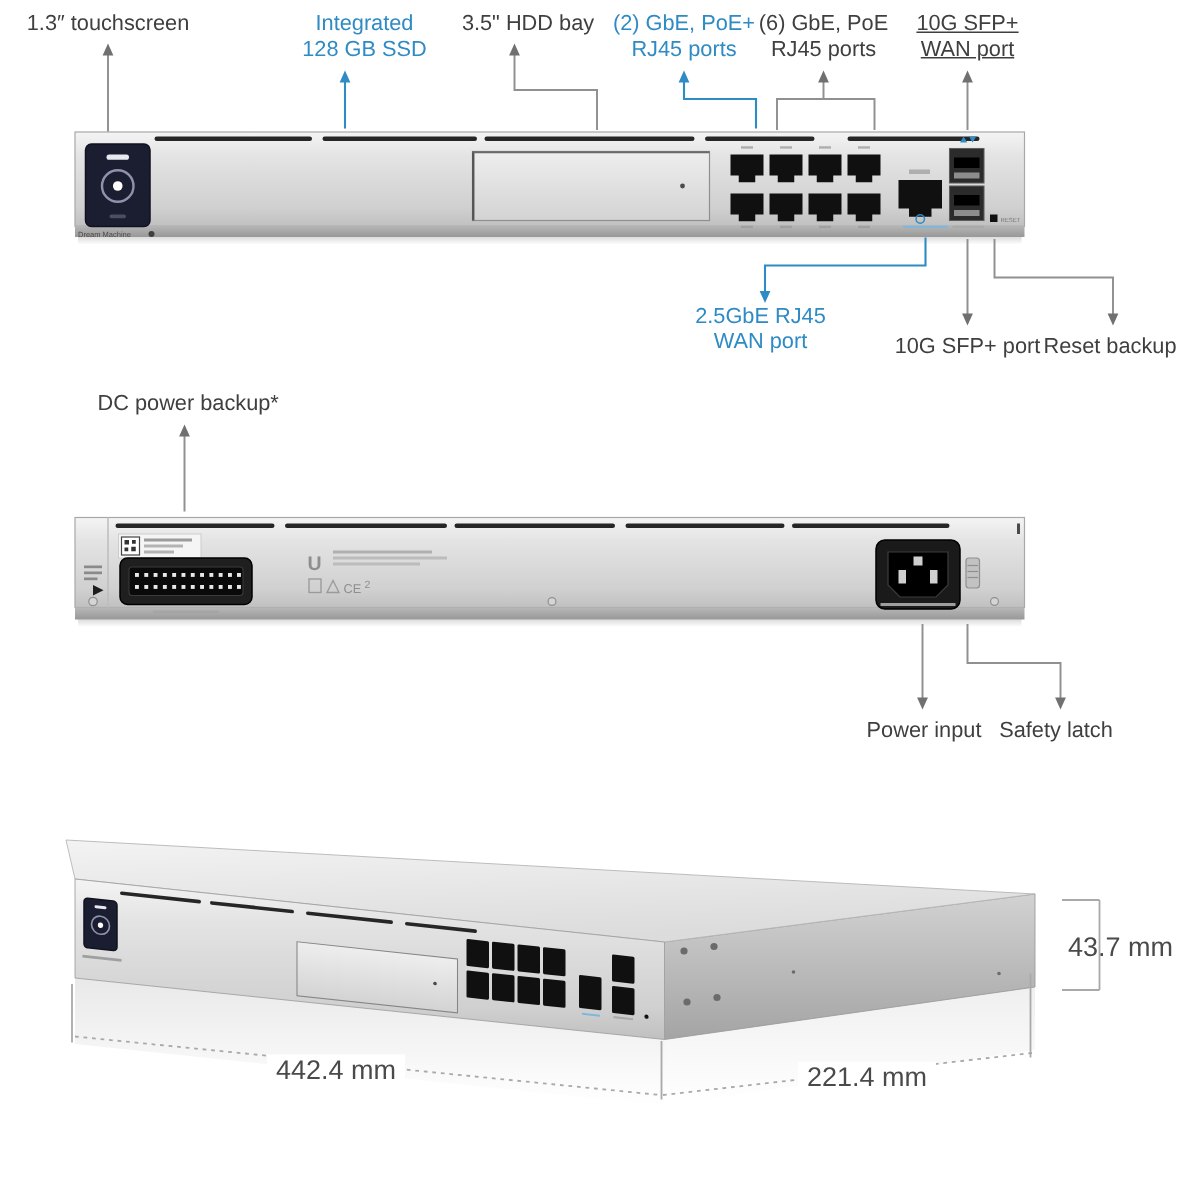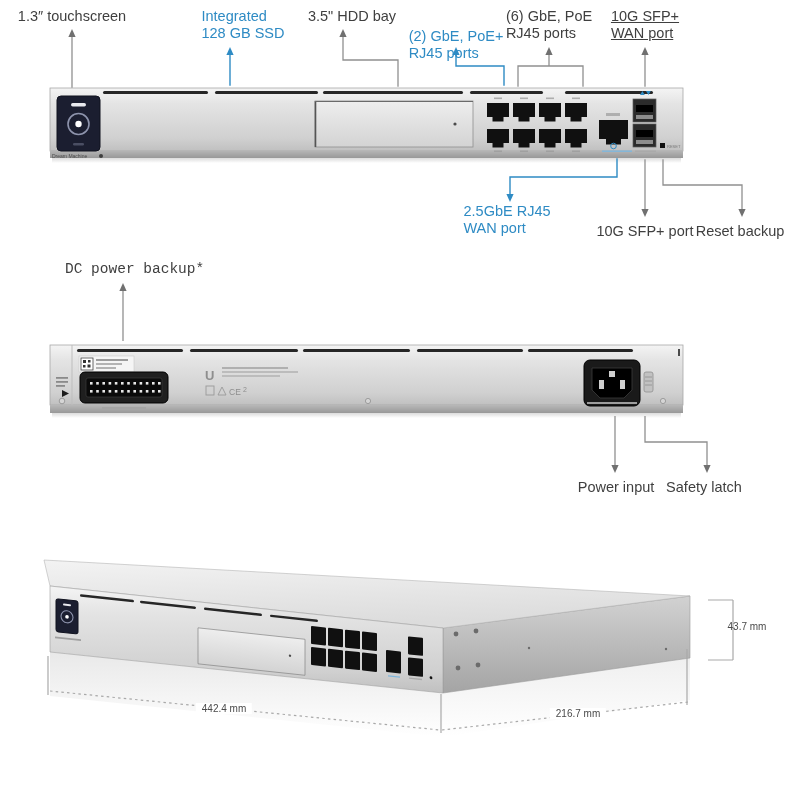"1.3″ touchscreen" .label { text-align: left -> center }
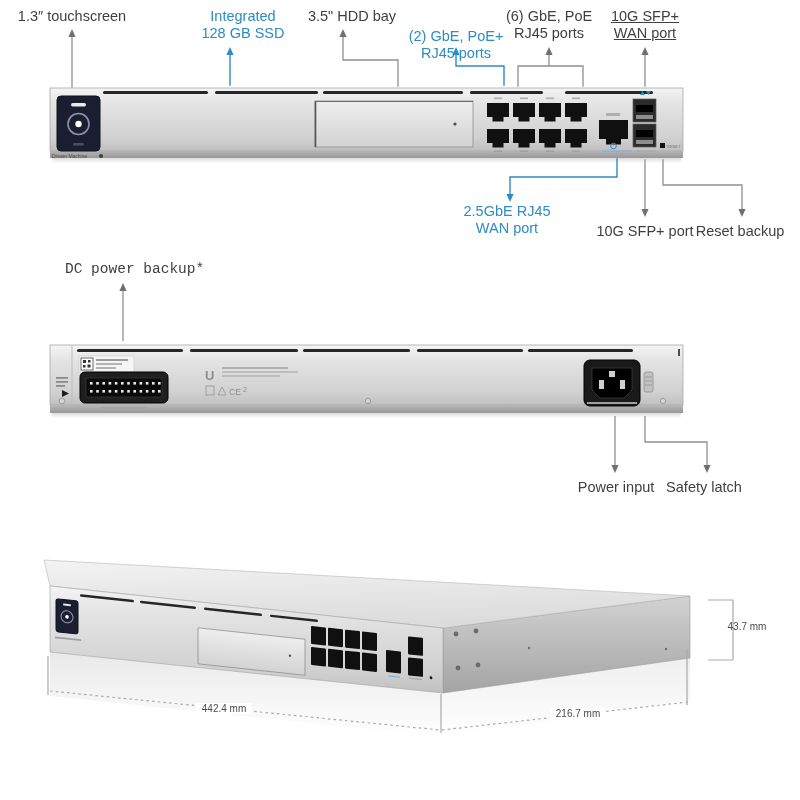"(2) GbE, PoE+" div.label { margin-top: 20px -> none }
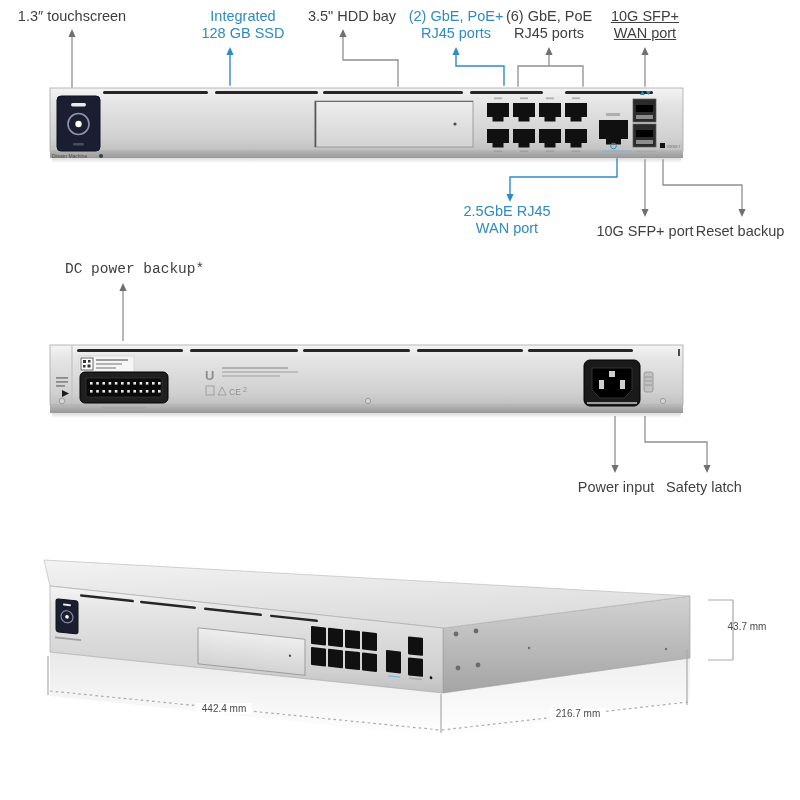"DC power backup*" .left-align { font-family: Liberation Mono, monospace -> none }
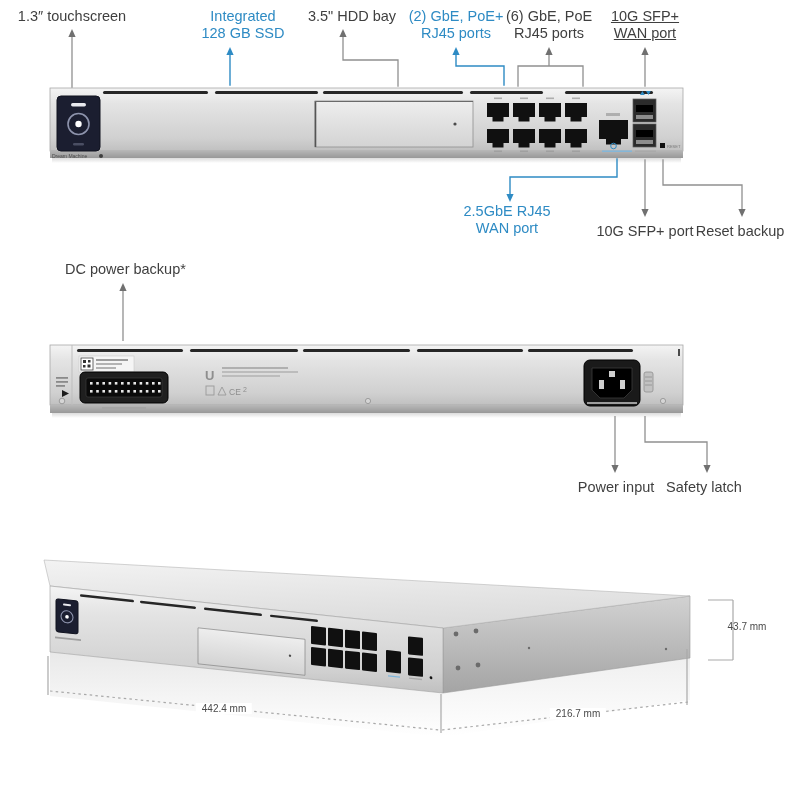"43.7 mm" .dim { font-size: 10px -> 18px }
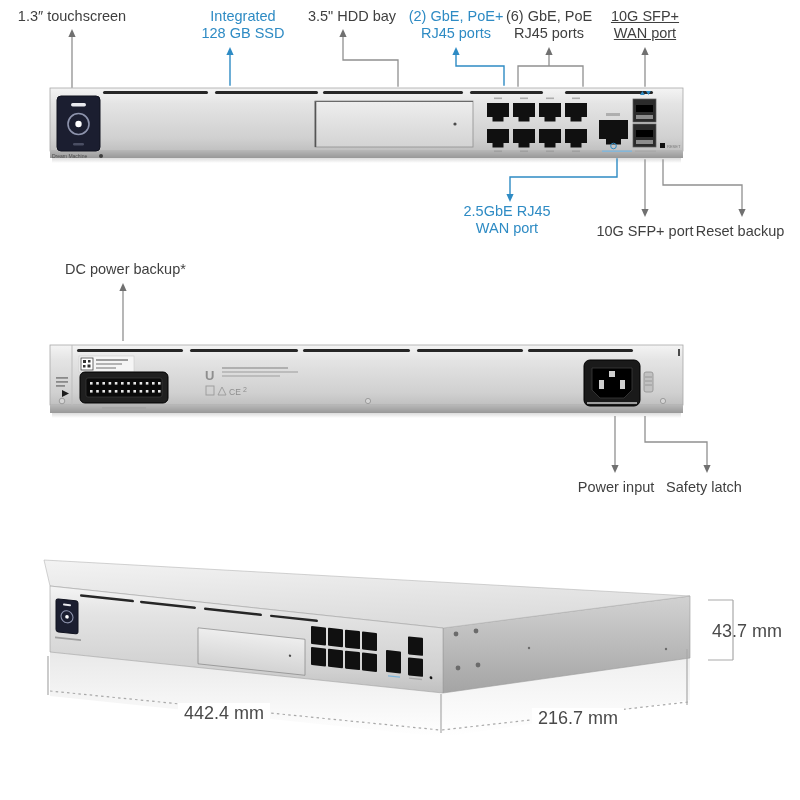"216.7 mm" div.dim { text: 216.7 -> 221.4 }
